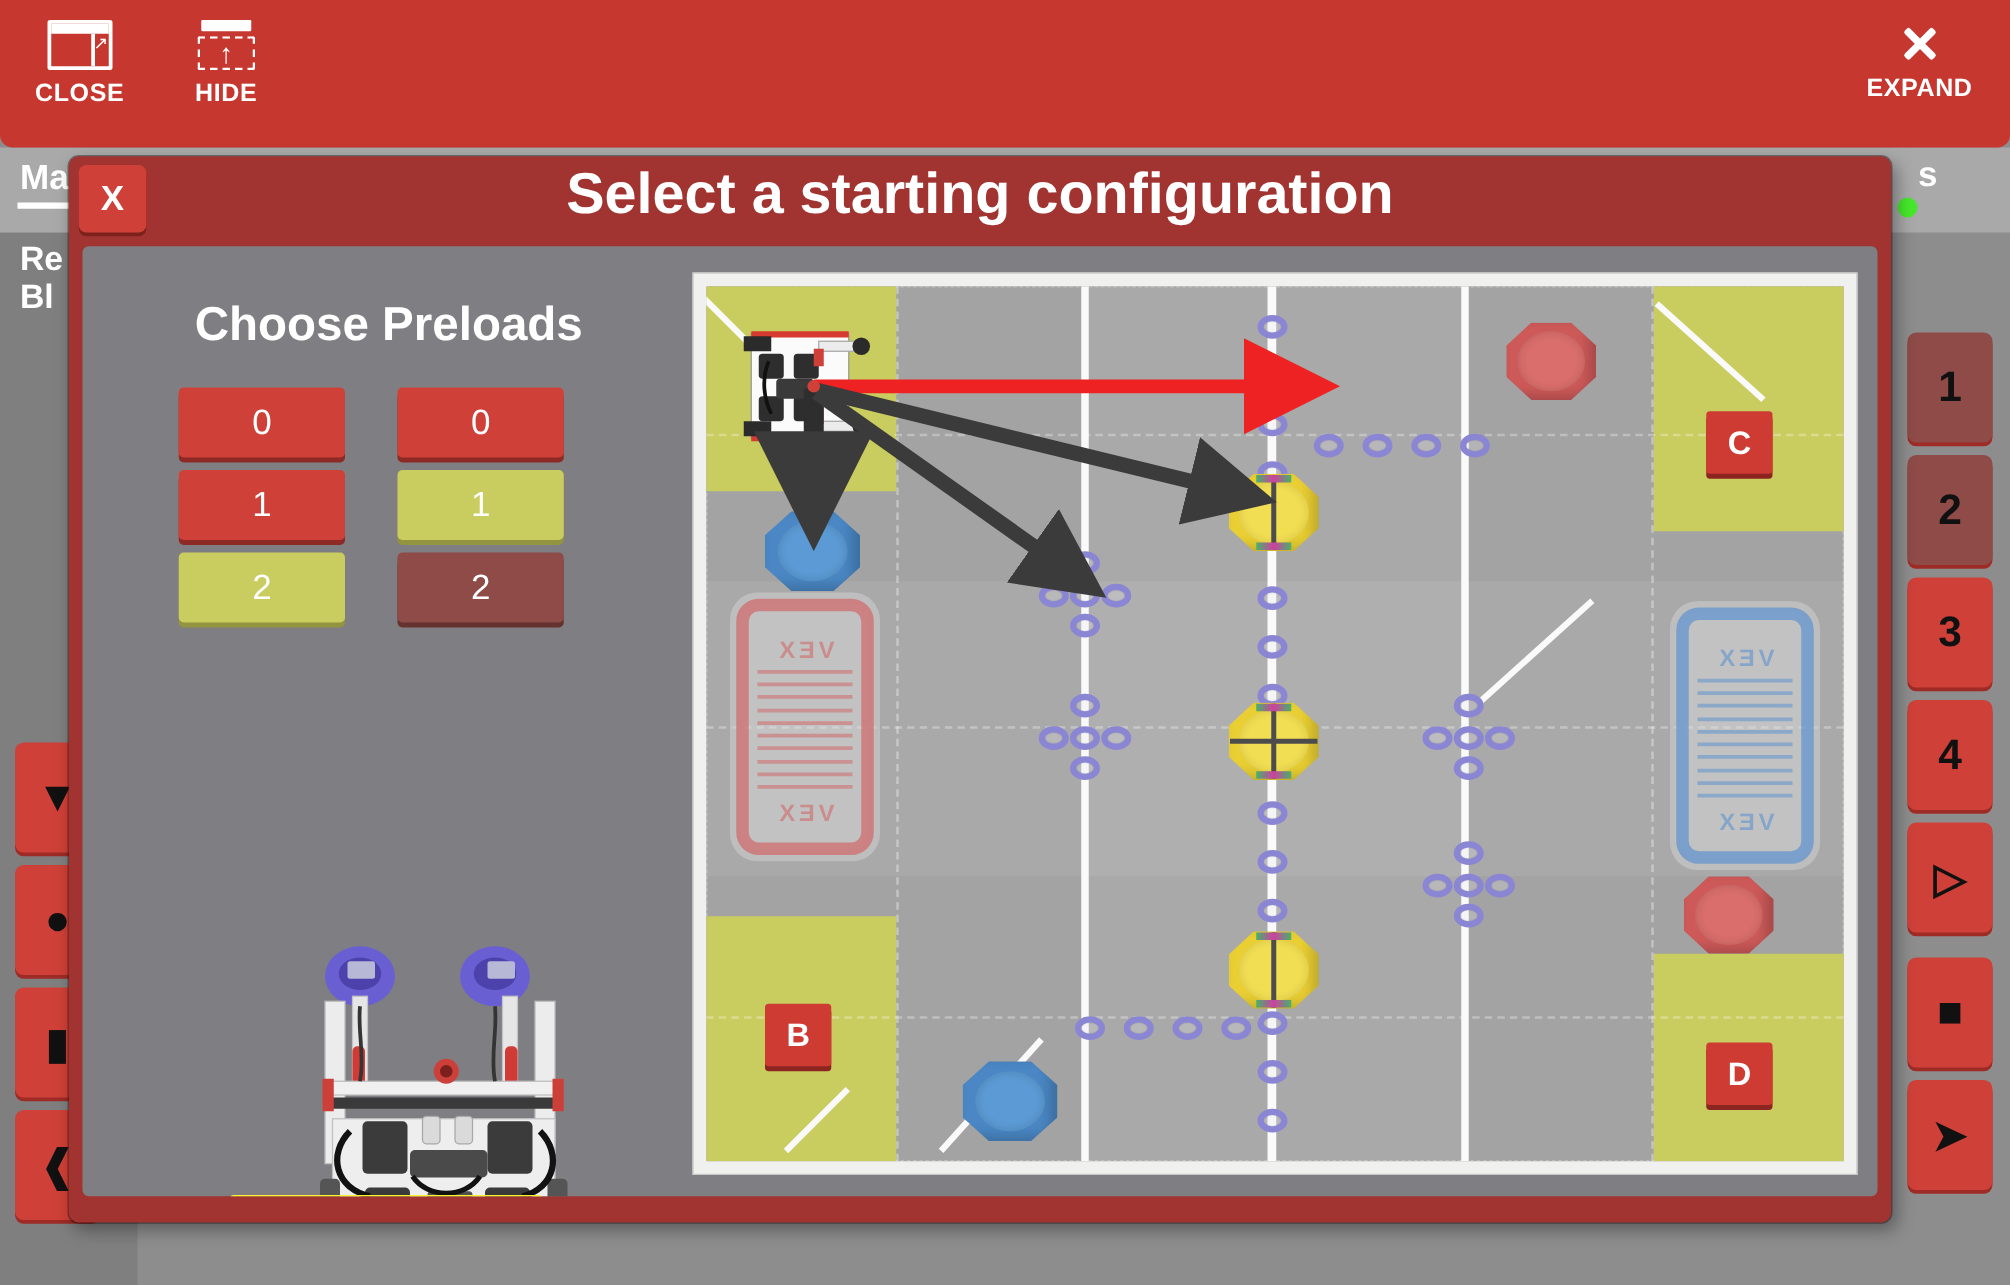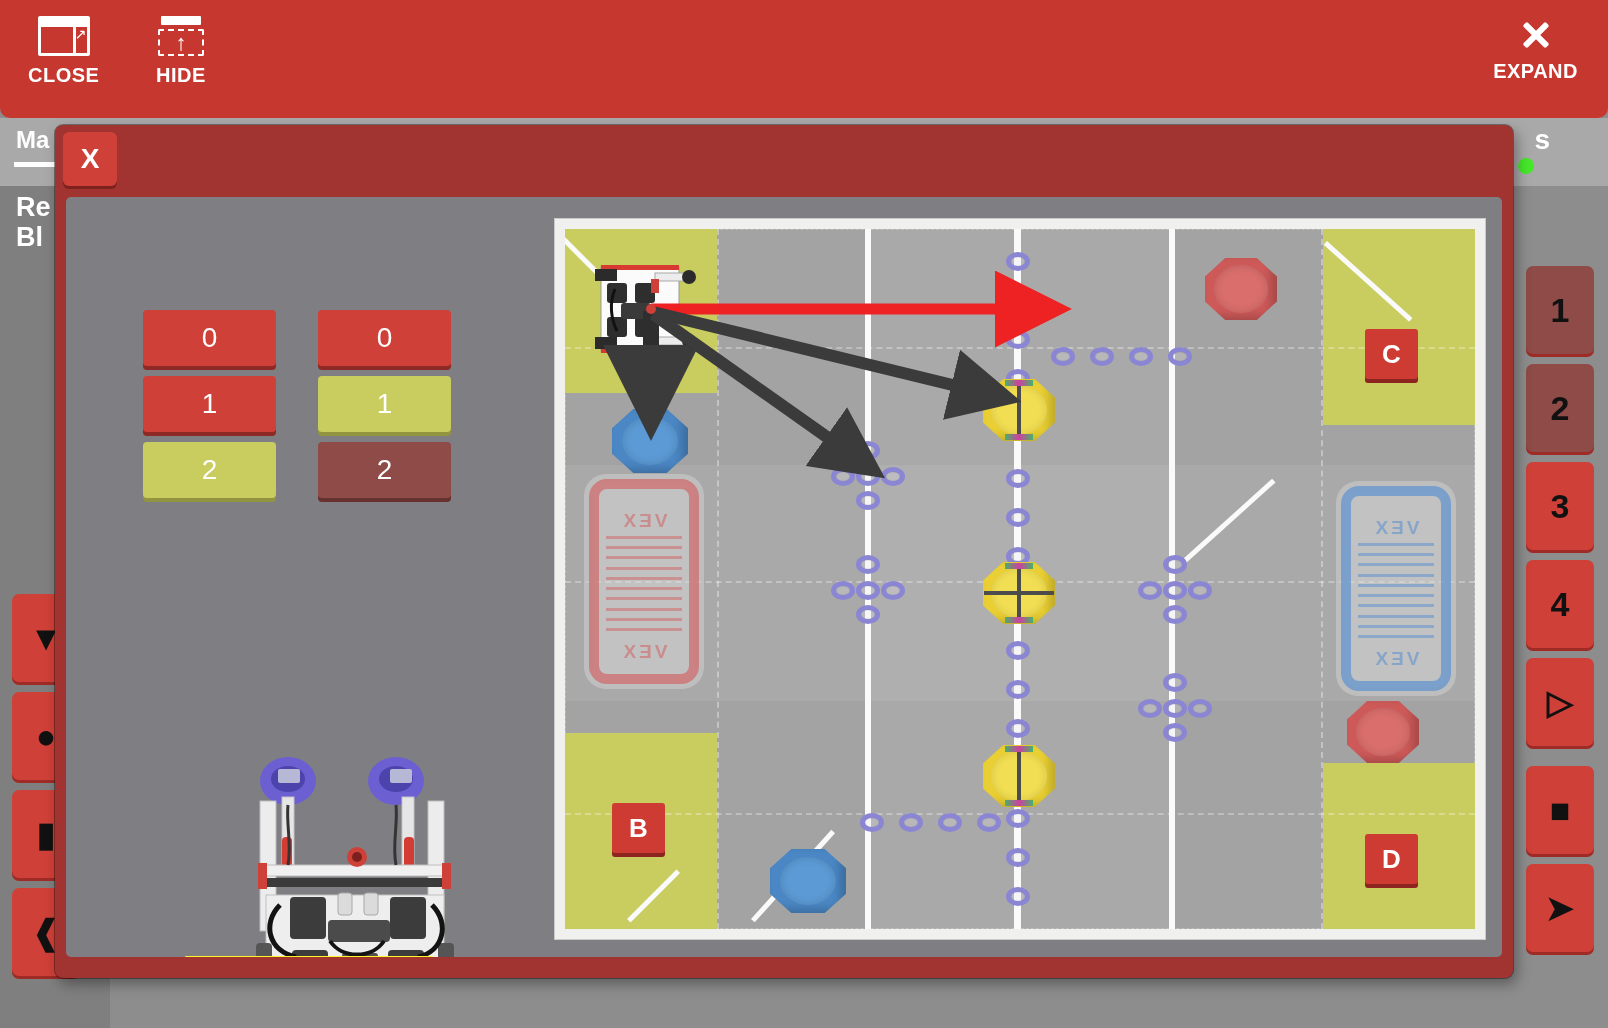"Ma" .bg-tab-label { font-size: 24px -> 28px }
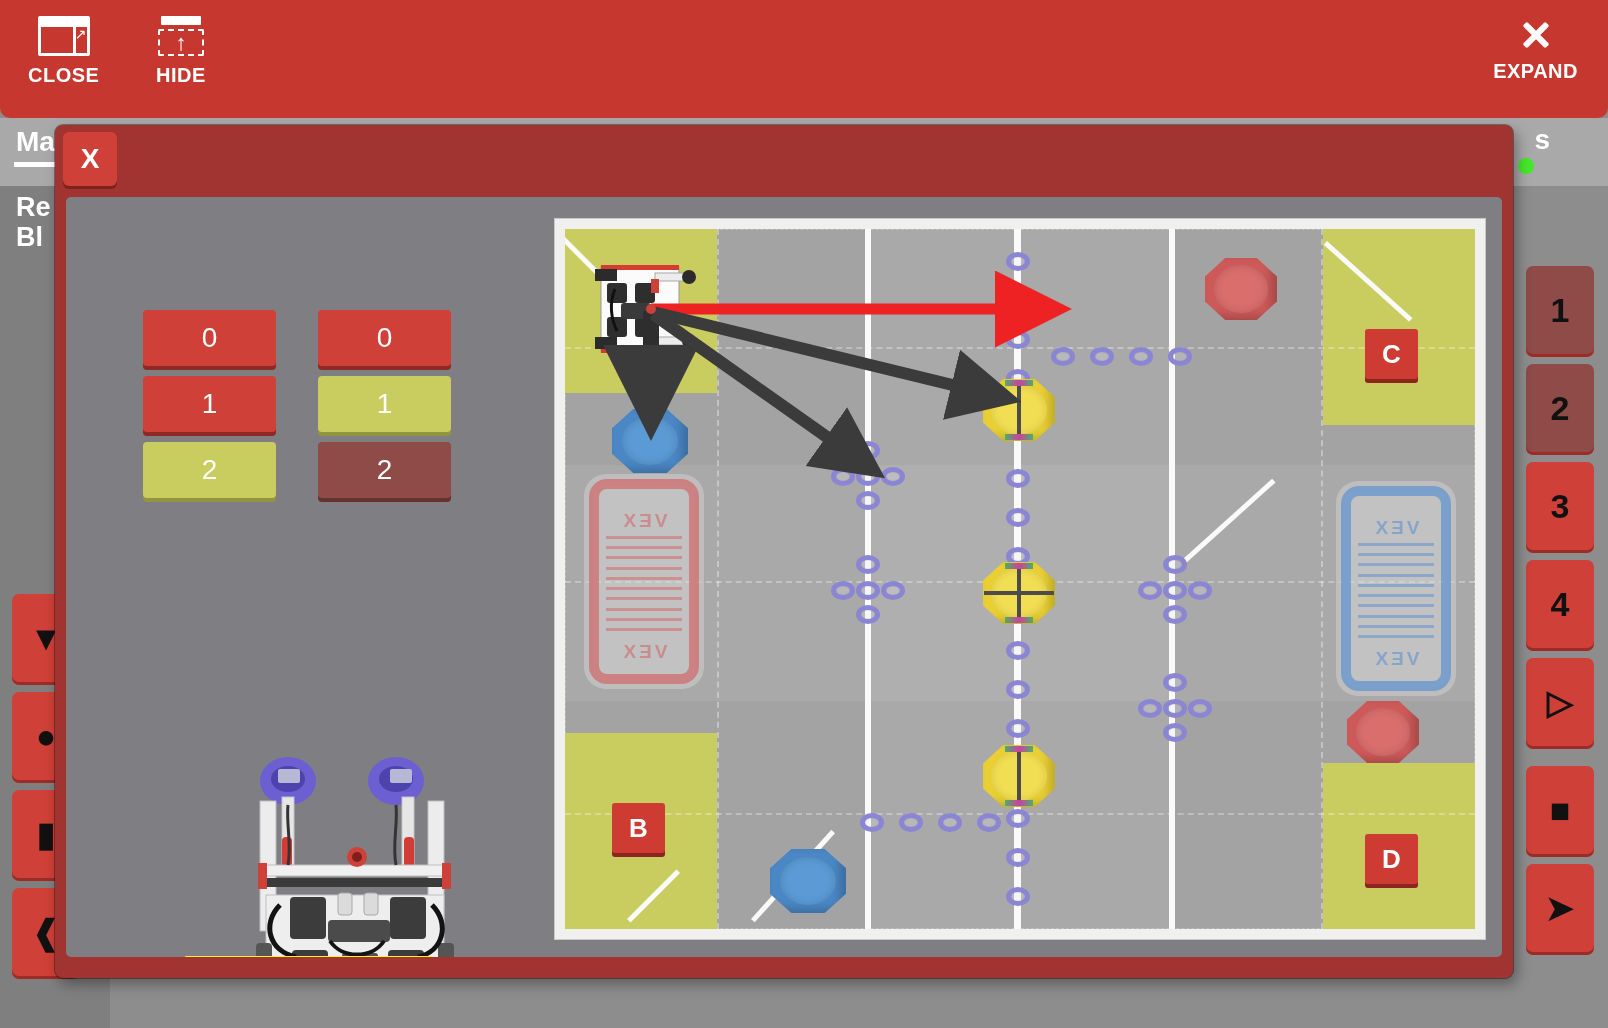"Select a starting configuration" div.modal-title { html: none -> <div>Select a starting configuration</div> }
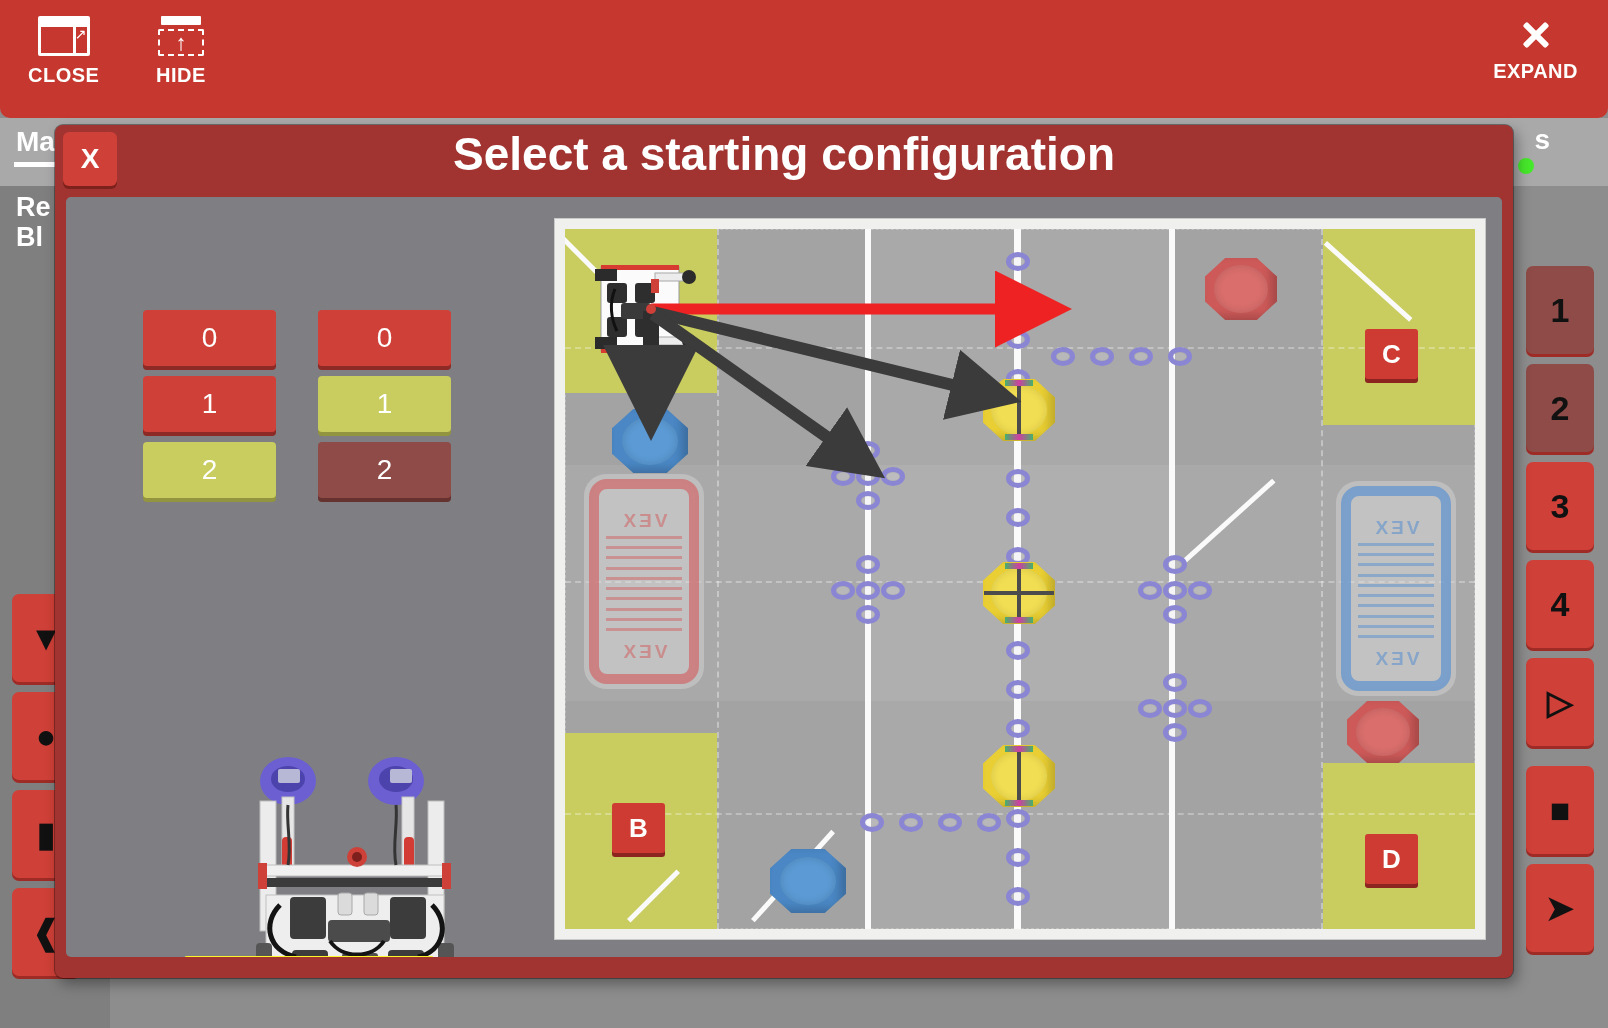"Choose Preloads" div.preload-title { html: none -> <div>Choose Preloads</div> }
